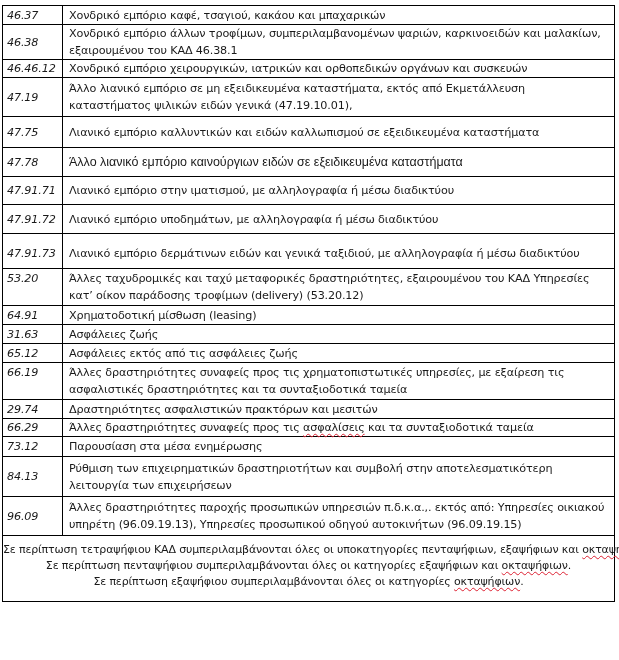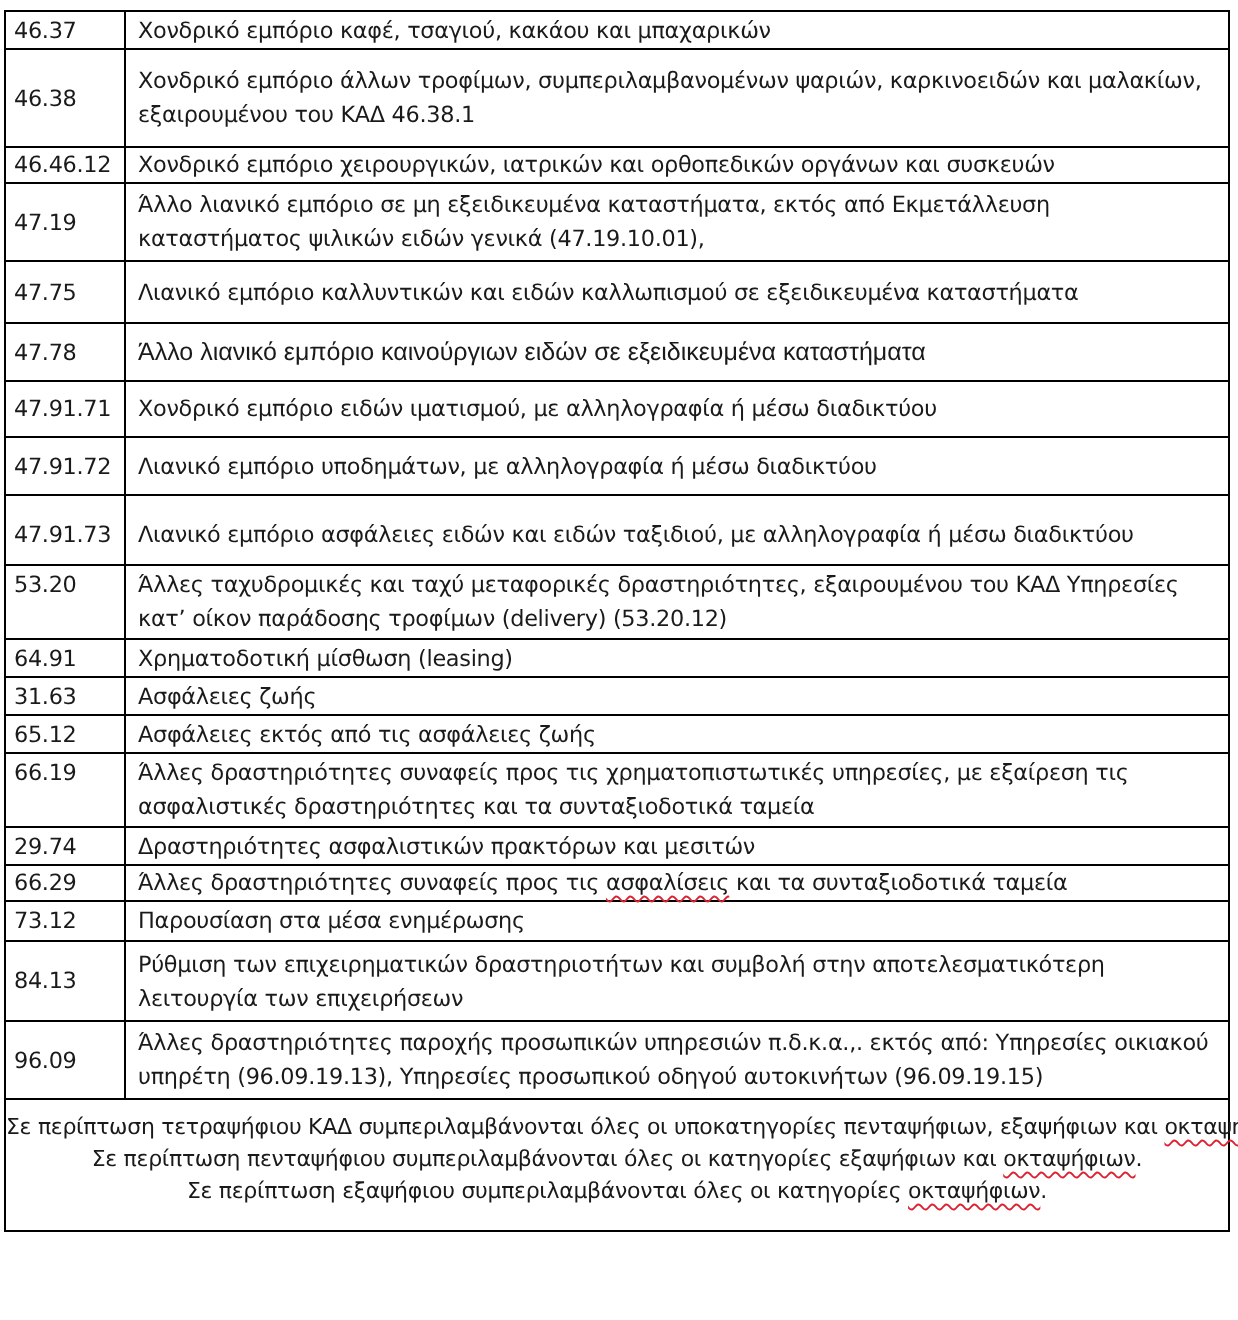"46.37" .kad-table td.code { font-style: none -> italic }
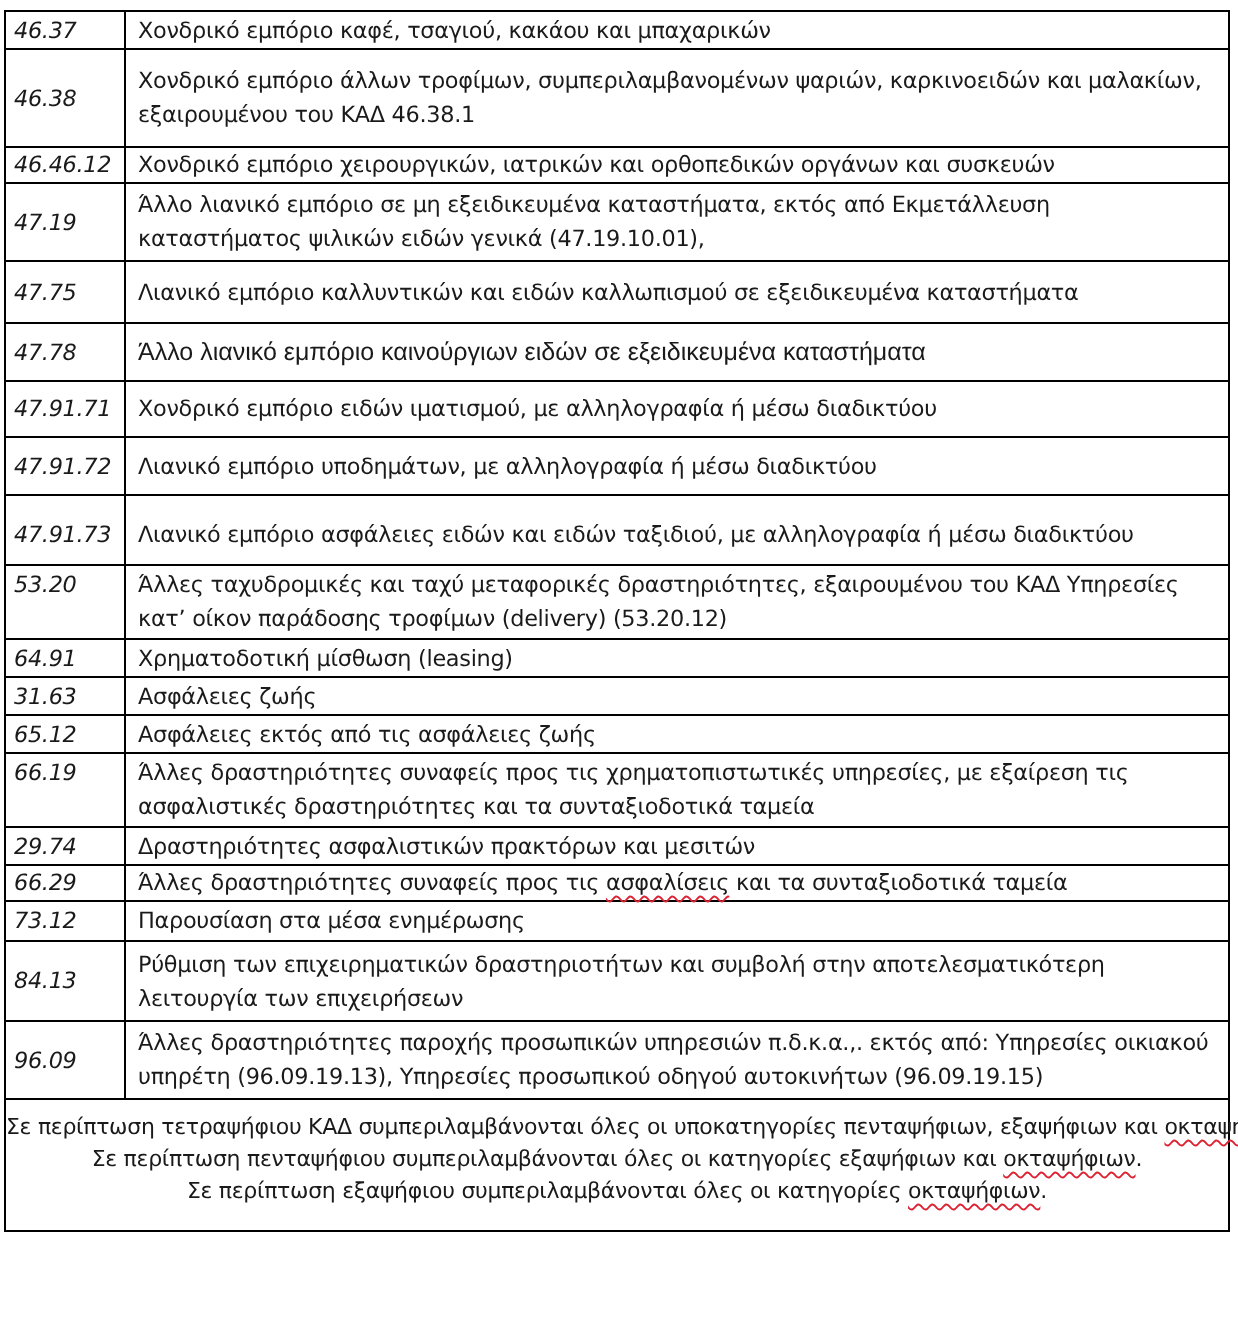"46.38" tr { height: 49px -> 35px }
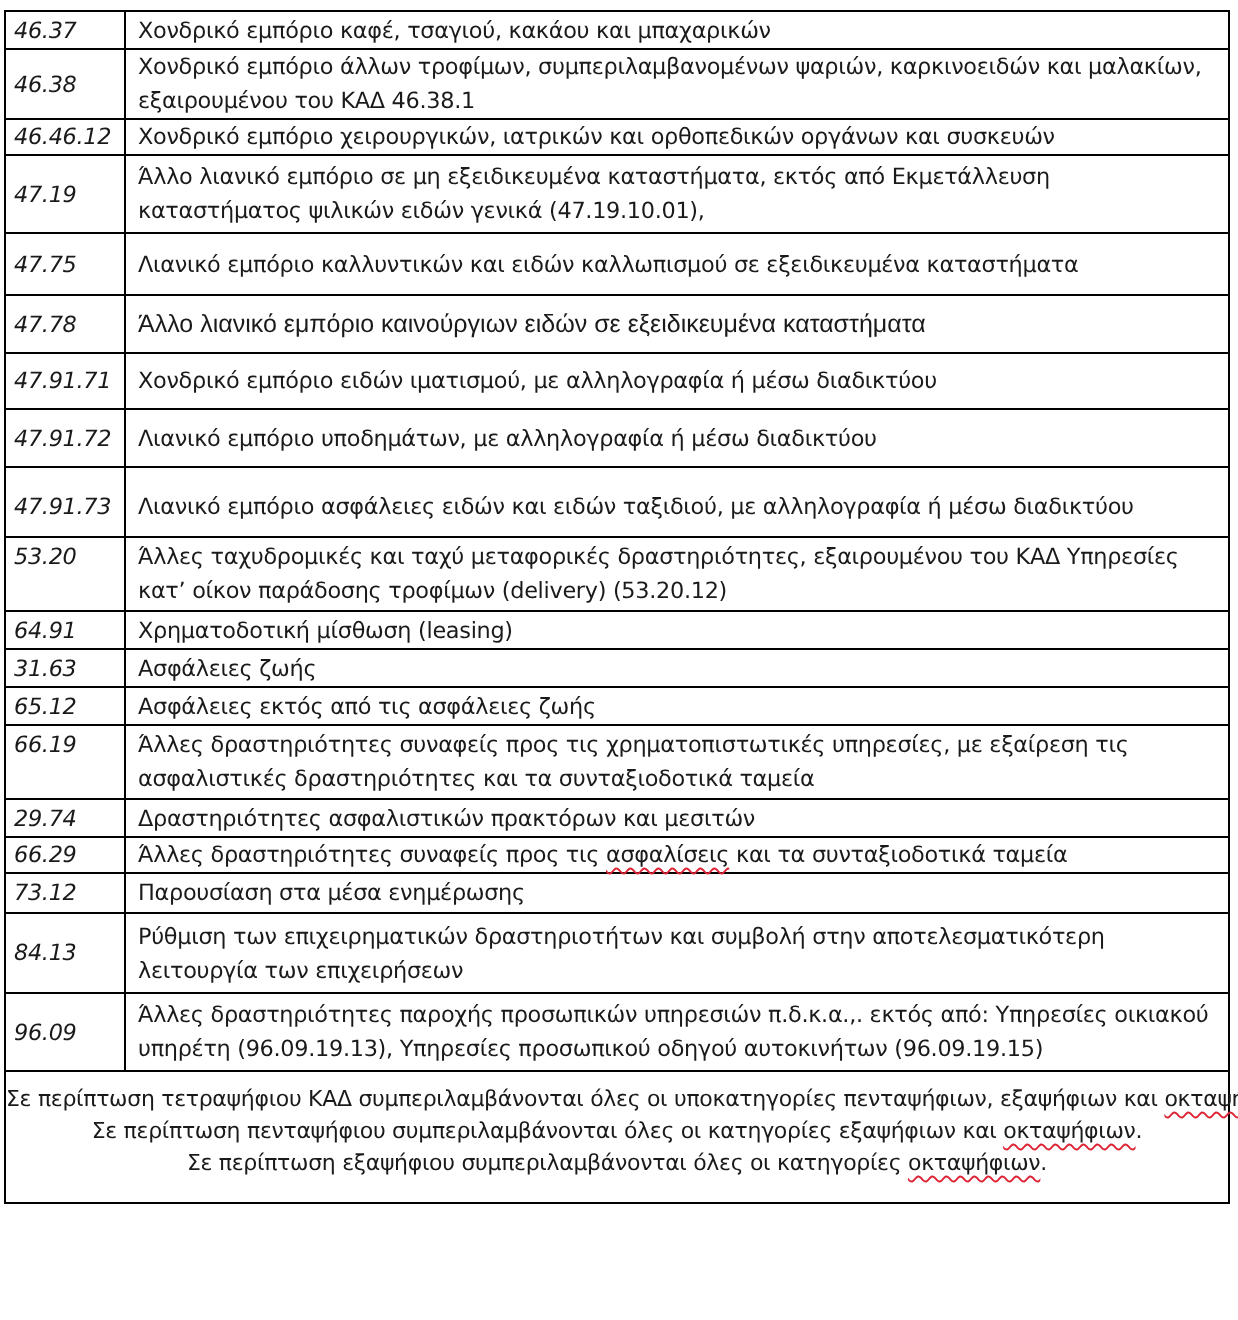"Χονδρικό εμπόριο ειδών ιματισμού, με" td.desc { text: Χονδρικό εμπόριο ειδών -> Λιανικό εμπόριο στην }
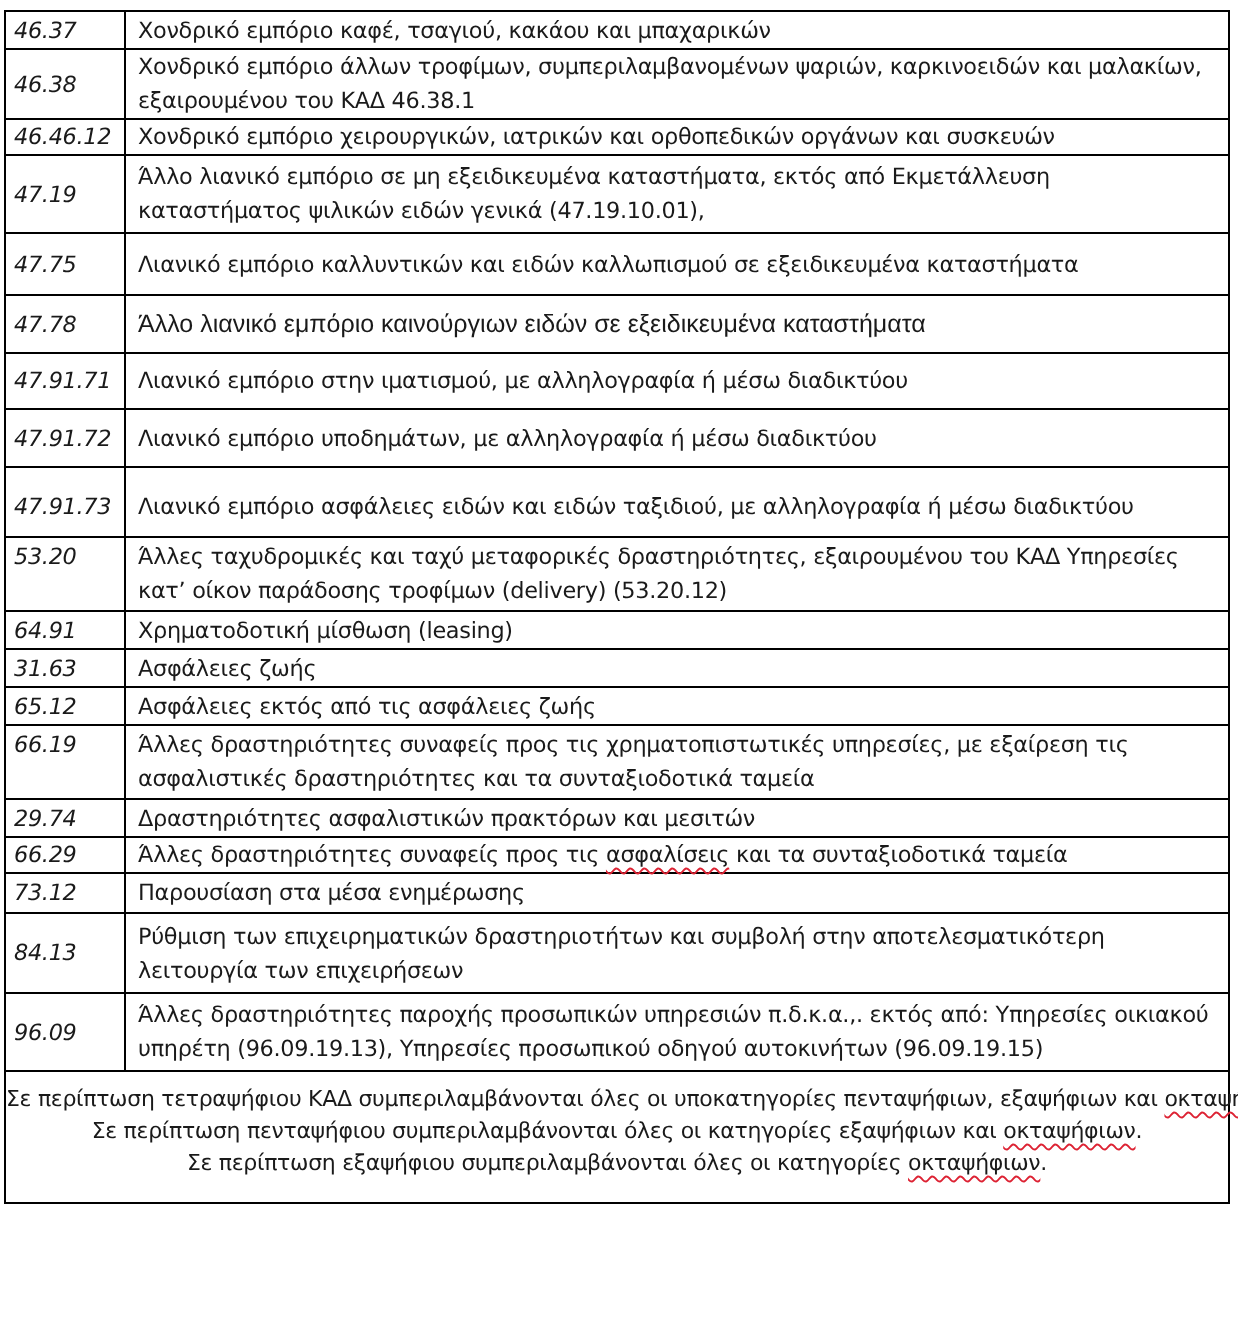"Λιανικό εμπόριο ασφάλειες ειδών και" td.desc { text: ασφάλειες ειδών και ειδών -> δερμάτινων ειδών και γενικά }
